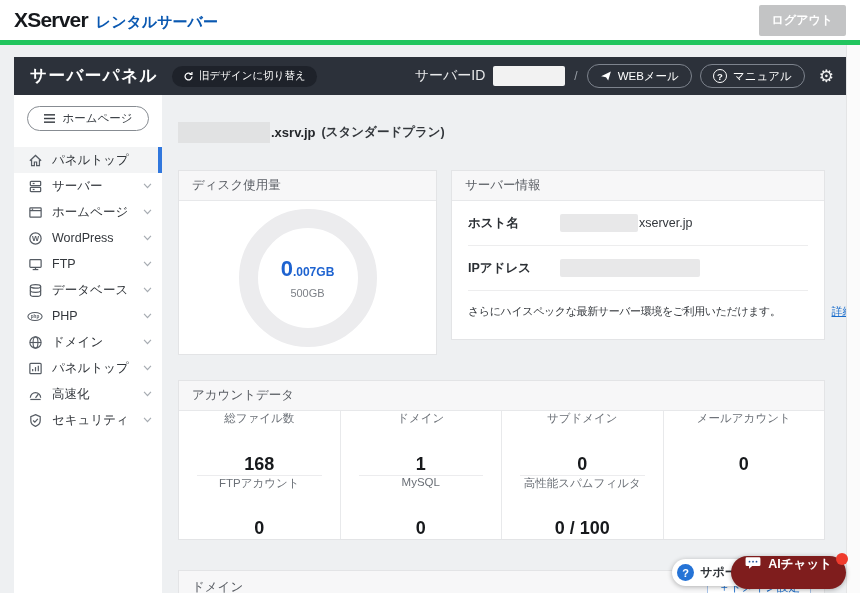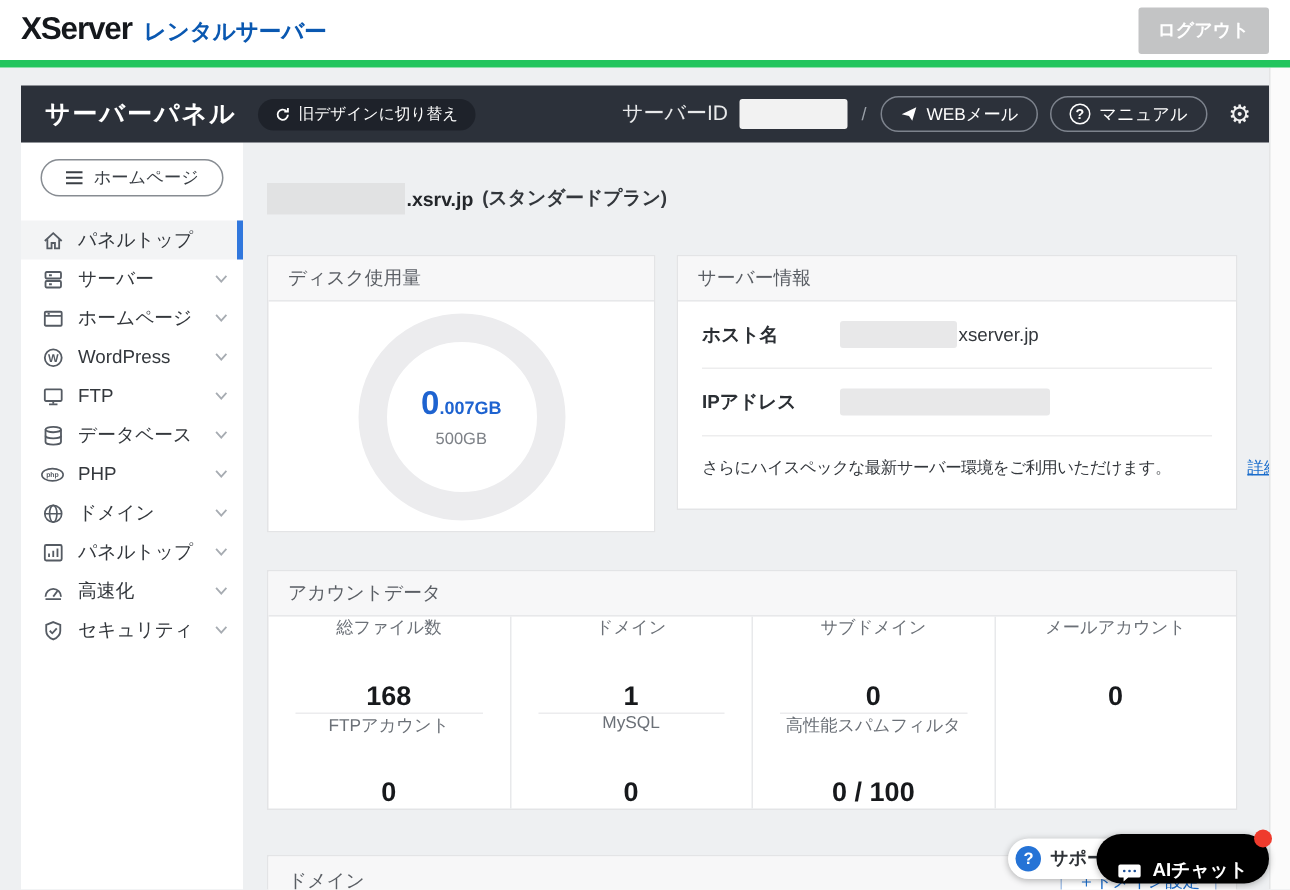"AIチャット" .ai-pill { align-items: flex-end -> flex-start; background: #000000 -> #7f1d1d }
